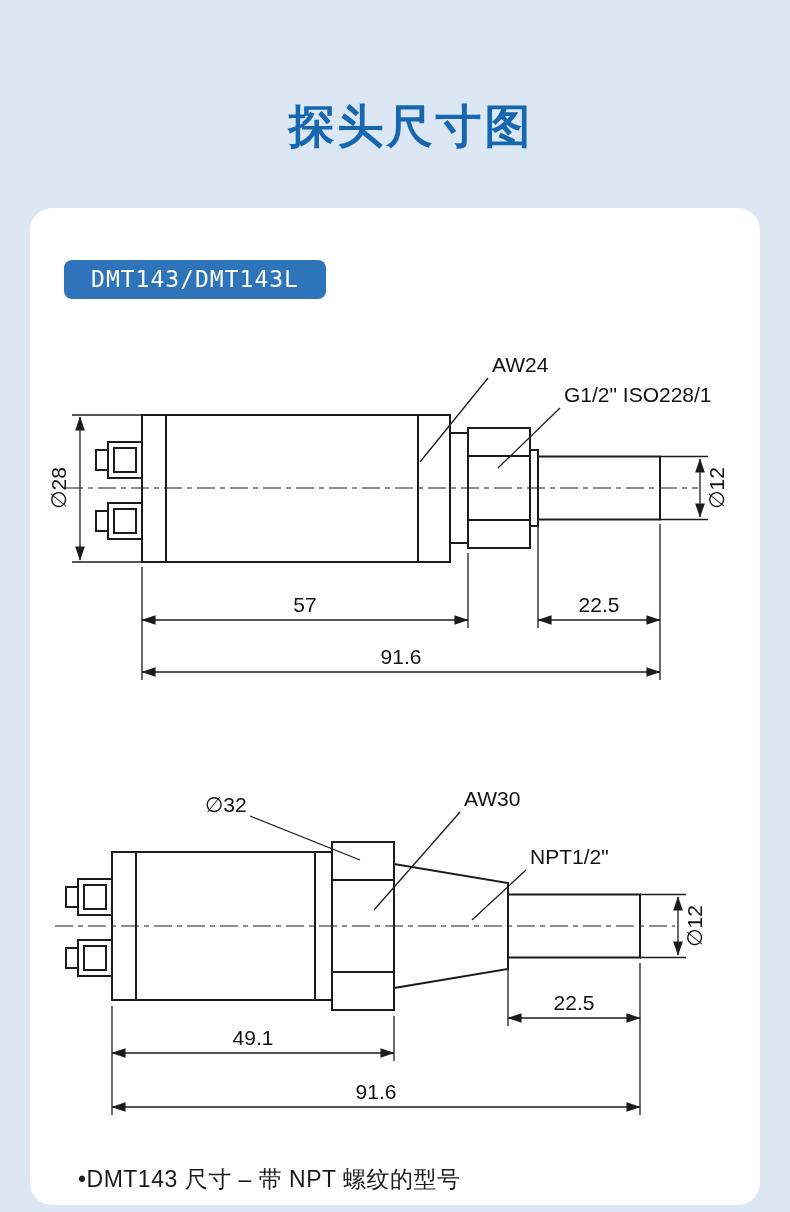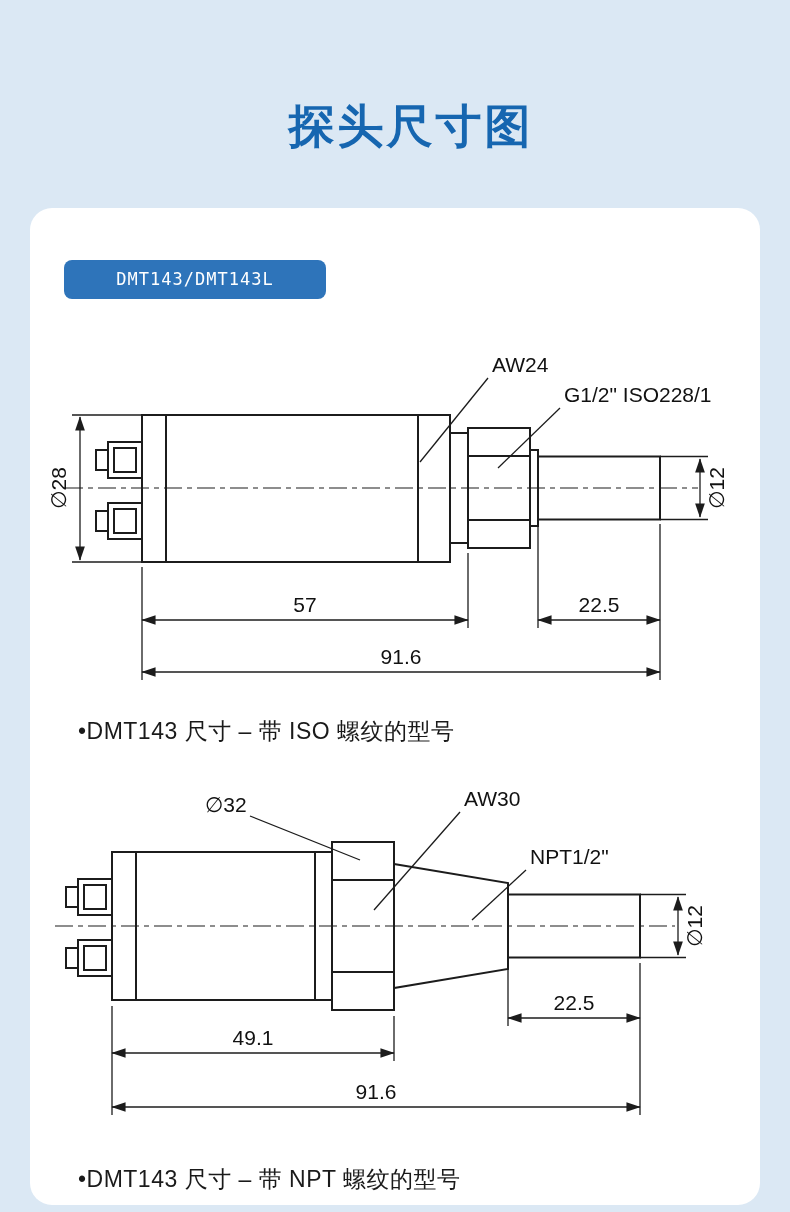"DMT143/DMT143L" .badge { font-size: 17px -> 23px }
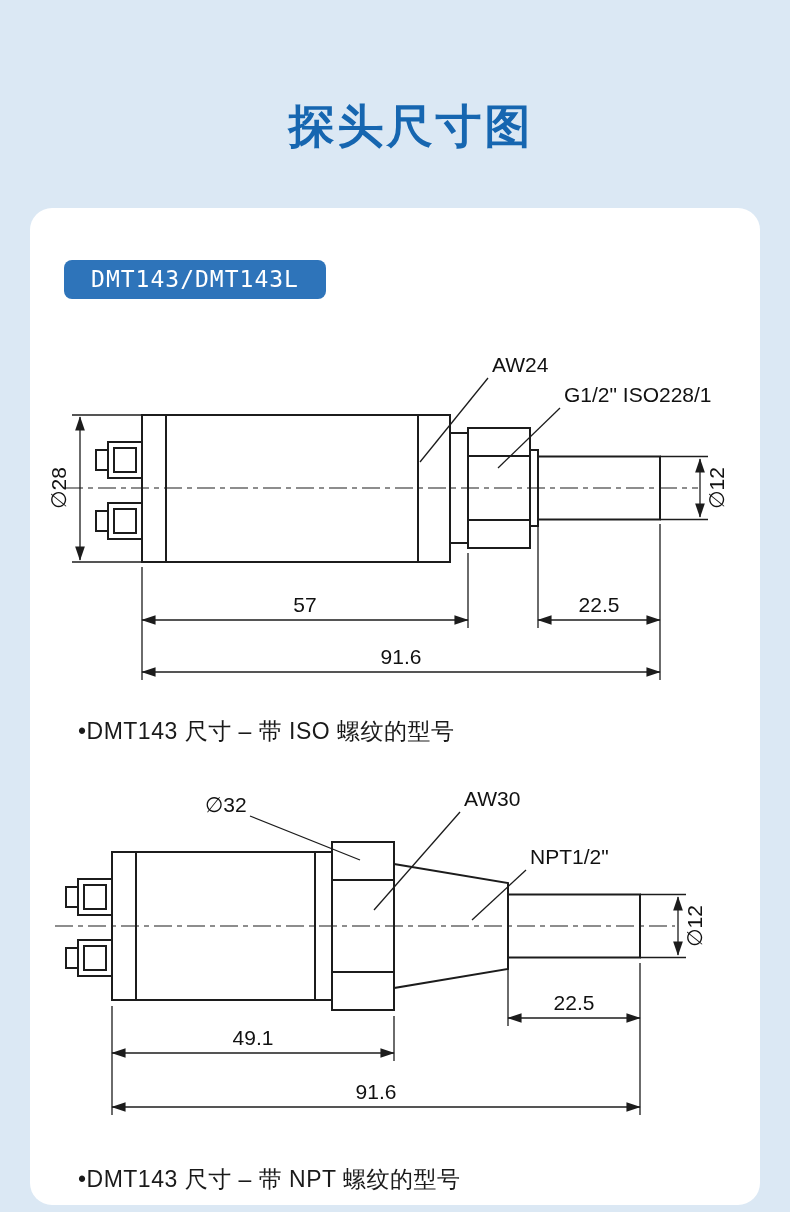"•DMT143 尺寸 – 带 ISO" div.caption { html: <div>•DMT143 尺寸 – 带 ISO 螺纹的型号</div> -> none }
